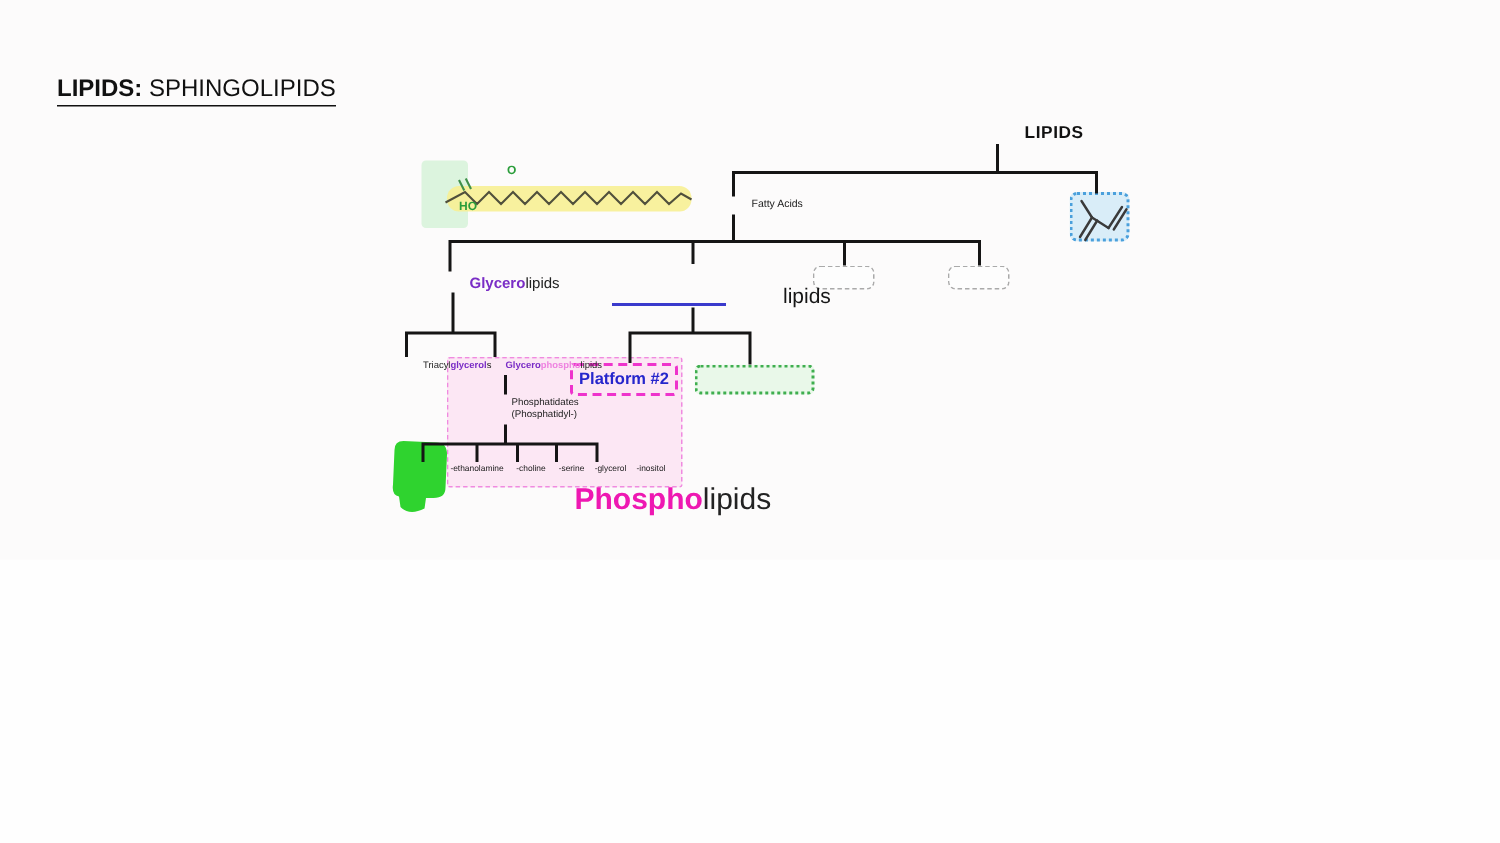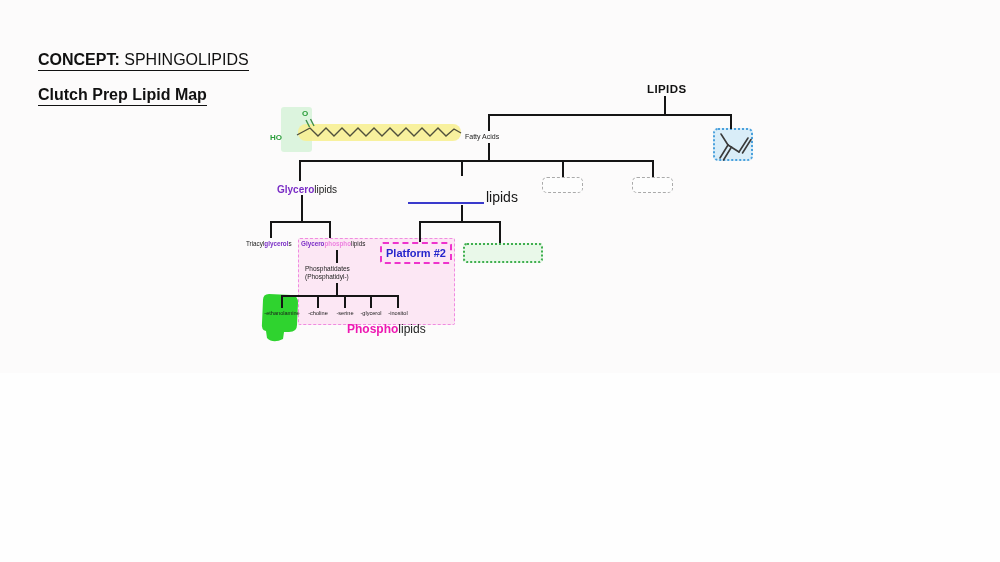"CONCEPT:" span.h-bold { text: CONCEPT -> LIPIDS }
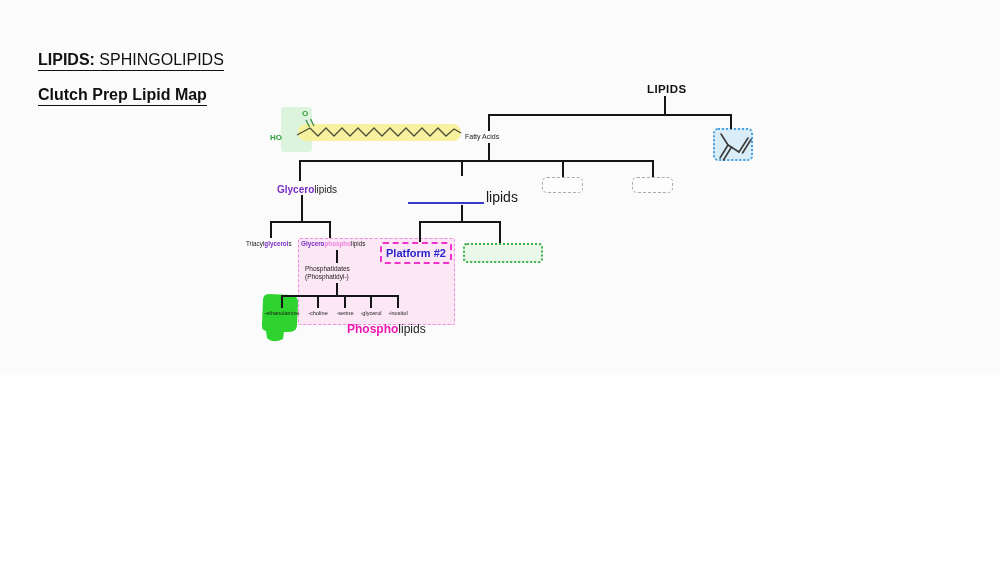"Clutch Prep Lipid Map" div.abs { html: <div>Clutch Prep Lipid Map</div> -> none }
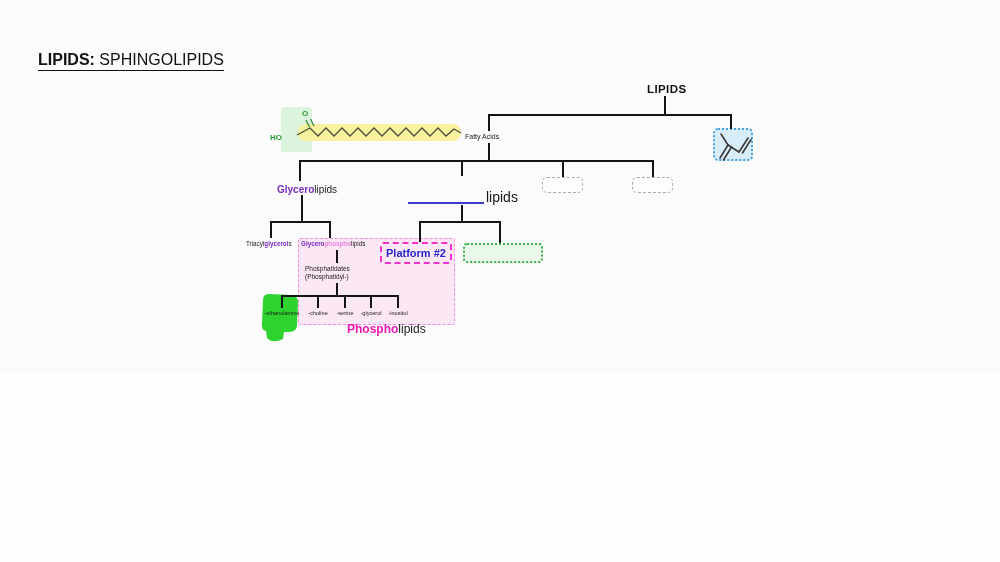"LIPIDS" .t { margin-left: none -> 36px }
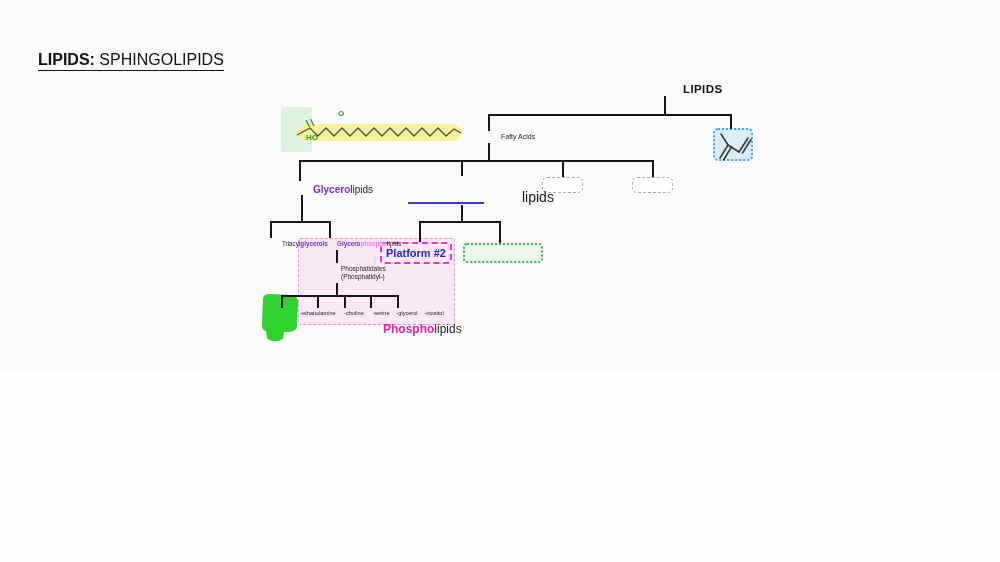"Phospholipids" .phospholipids { font-size: 12px -> 20px }
